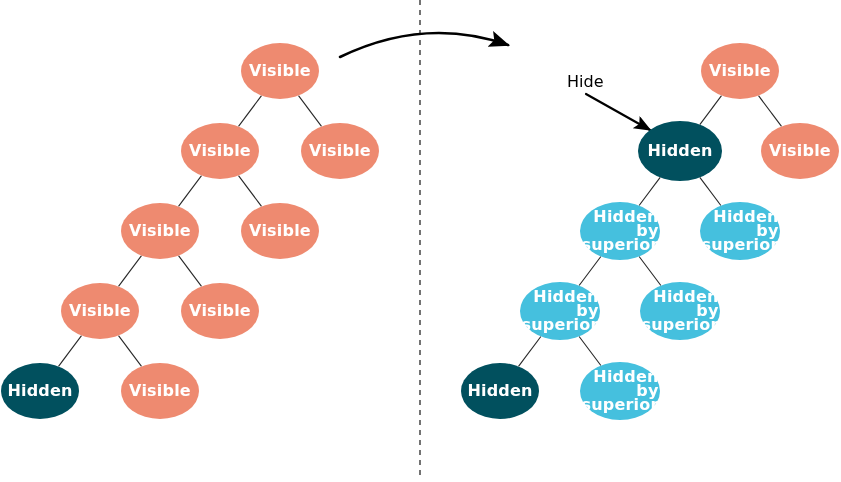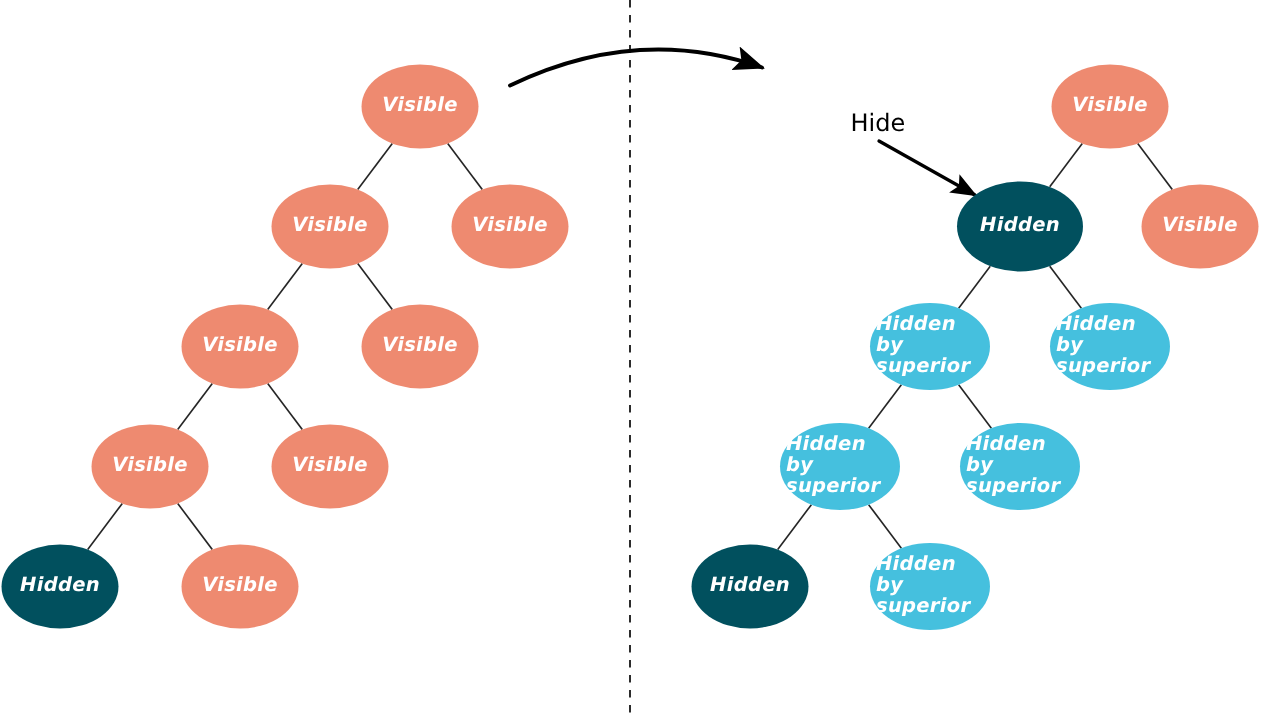"Visible" .node { font-size: 13px -> 16px; font-style: italic -> none; text-align: left -> right }
